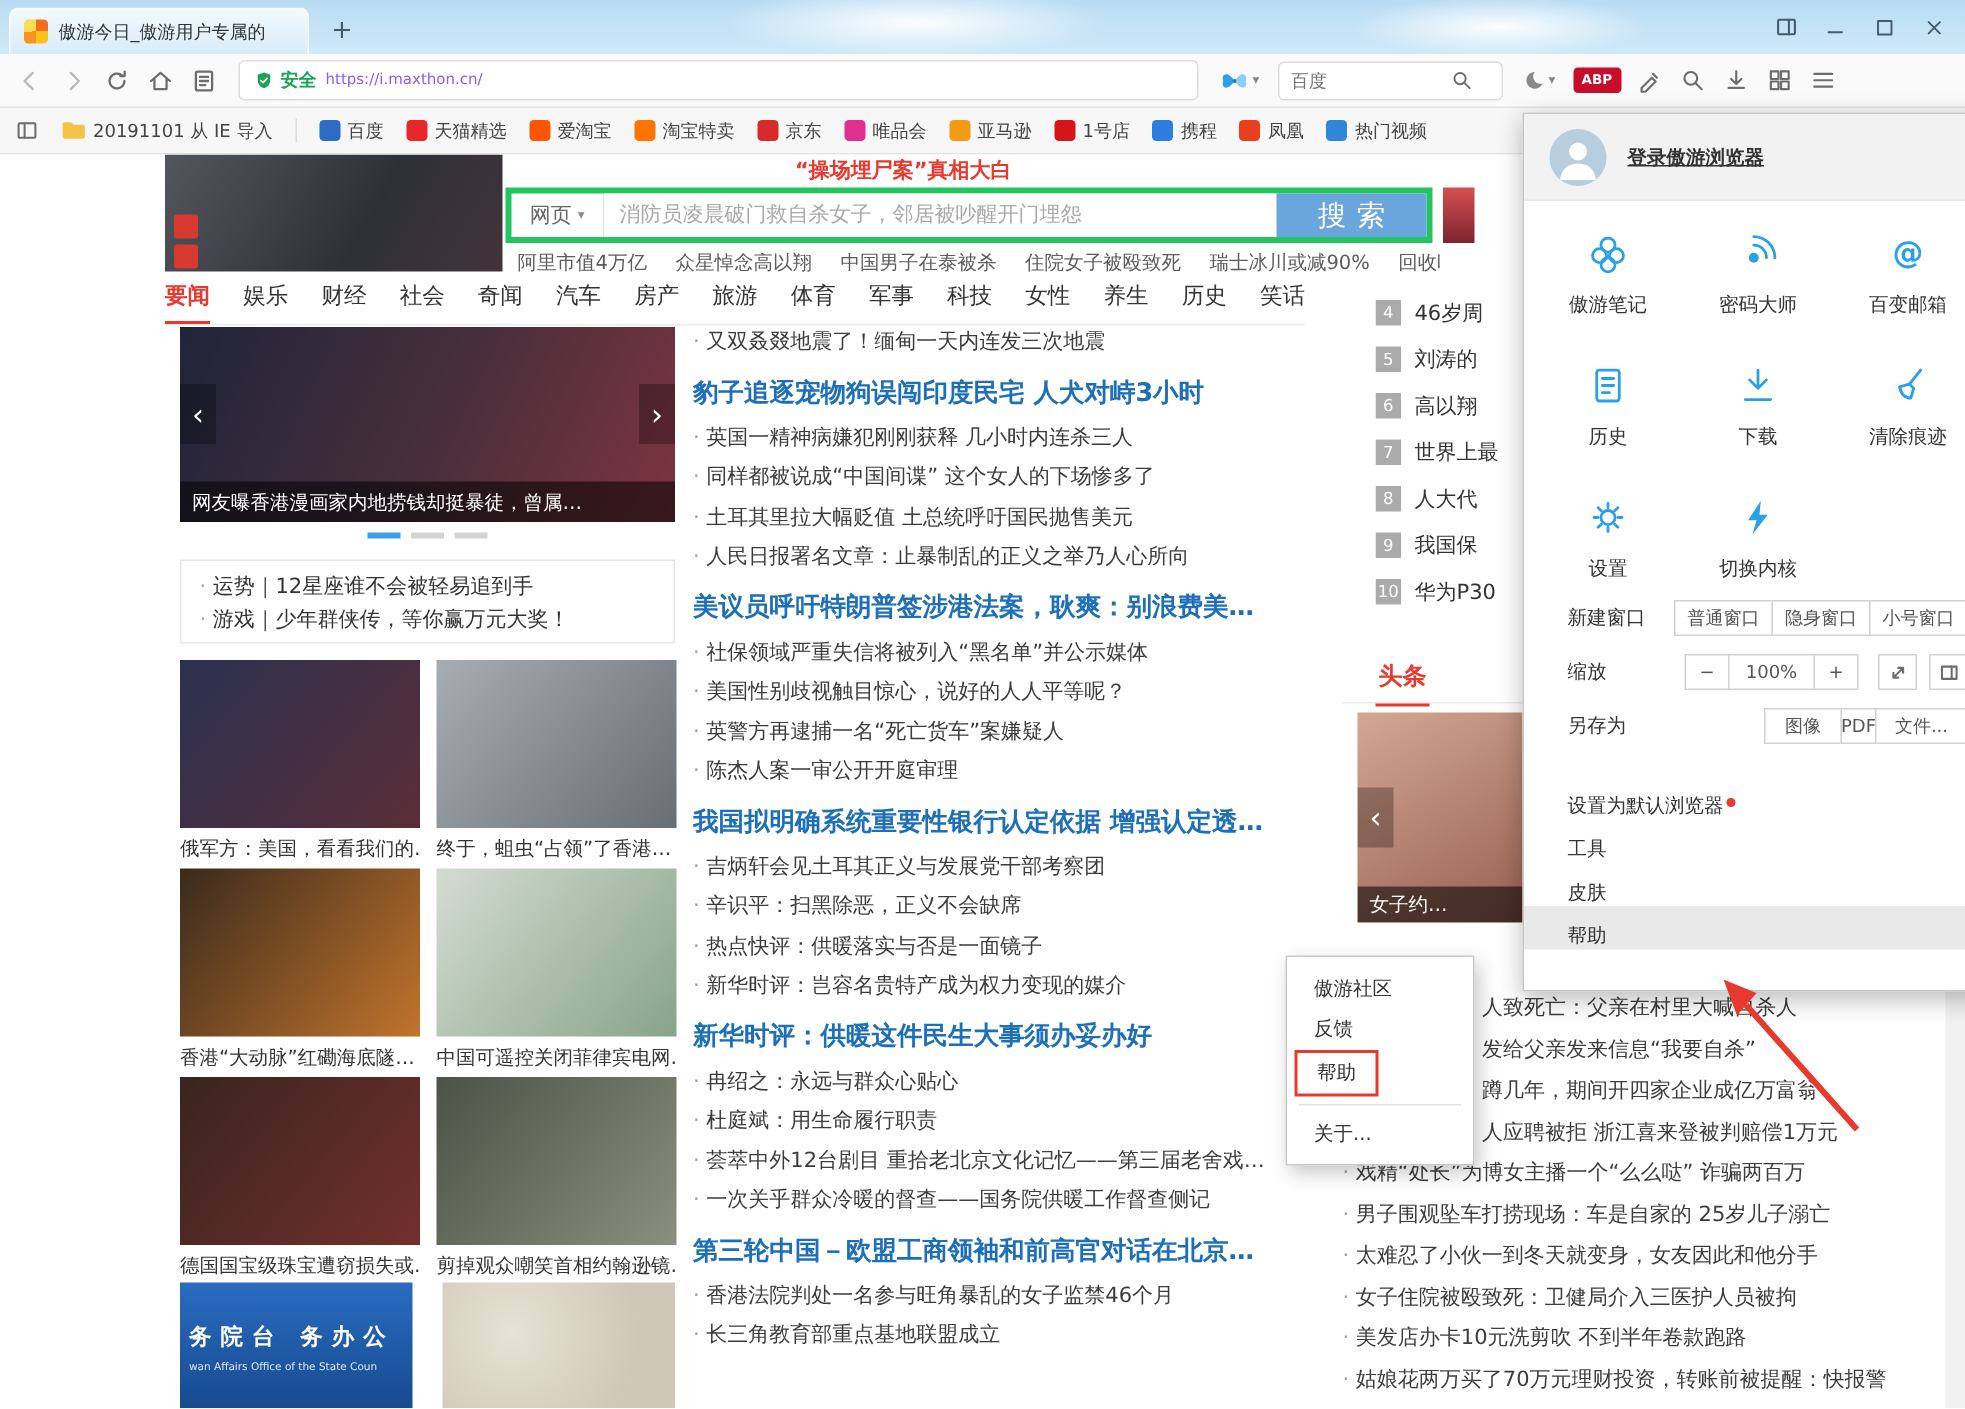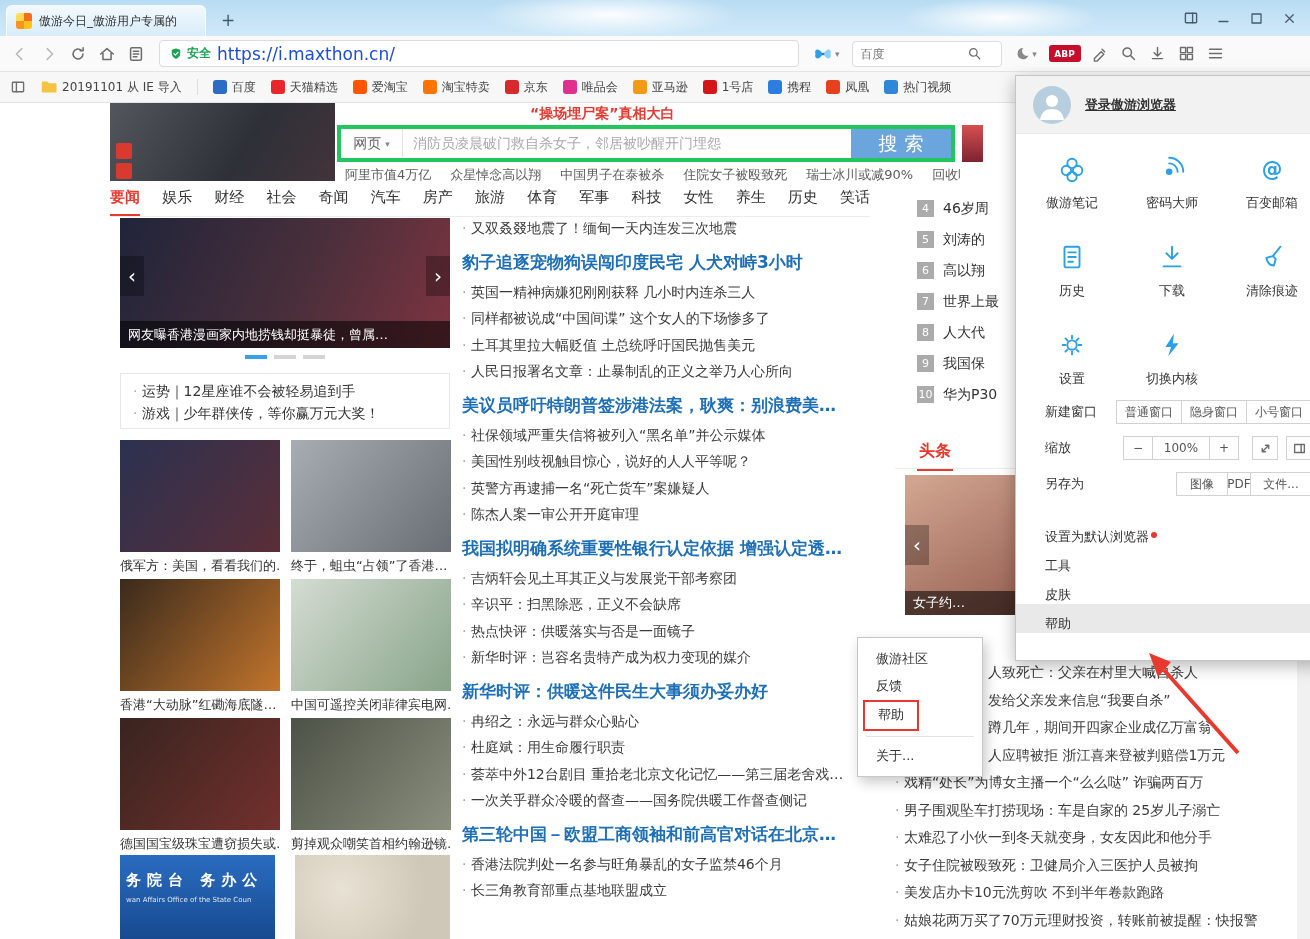"https://i.maxthon.cn/" .url { color: #1d4ed8 -> #8b5cf6; font-size: 17px -> 10px }
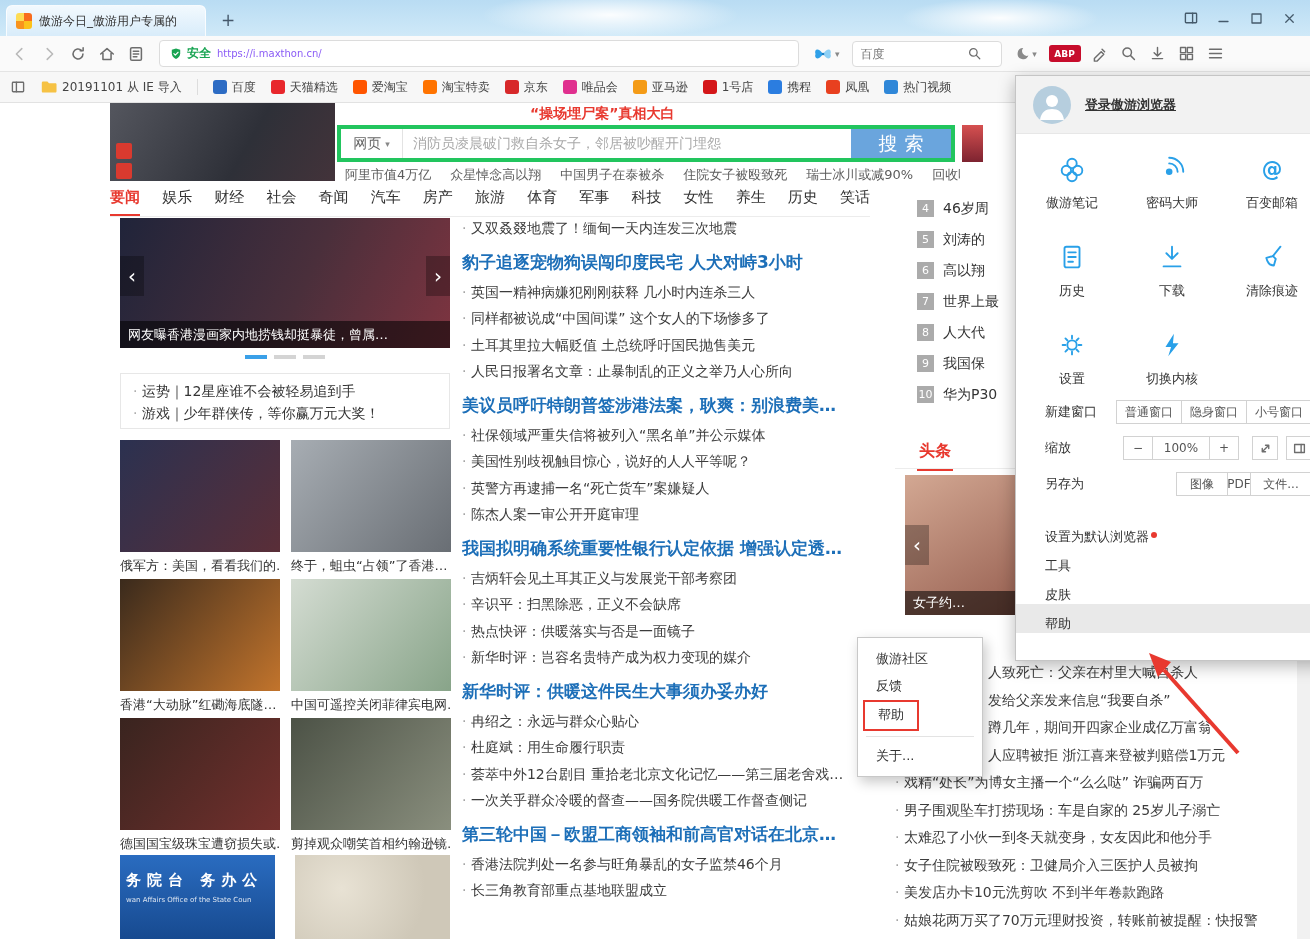"务院台 务办公" .gov-img { padding: 16px 6px -> 27px 6px }
